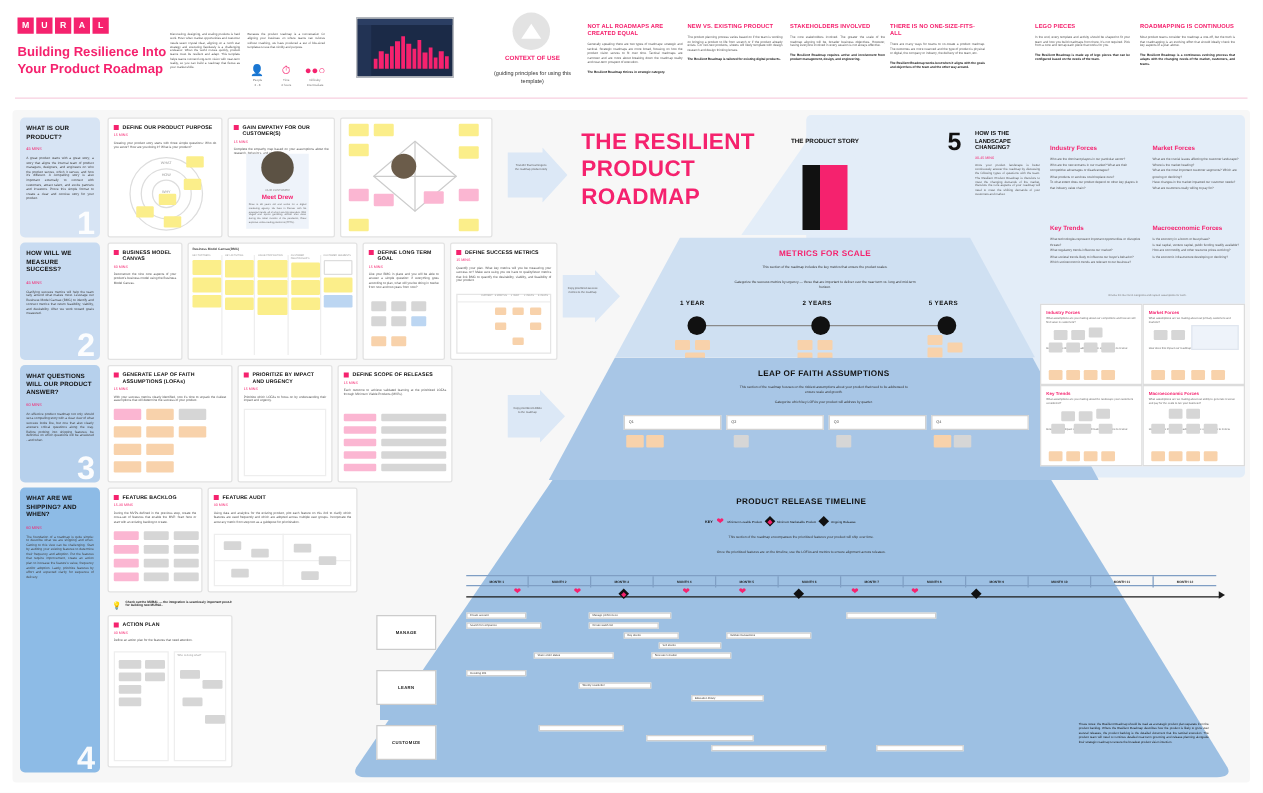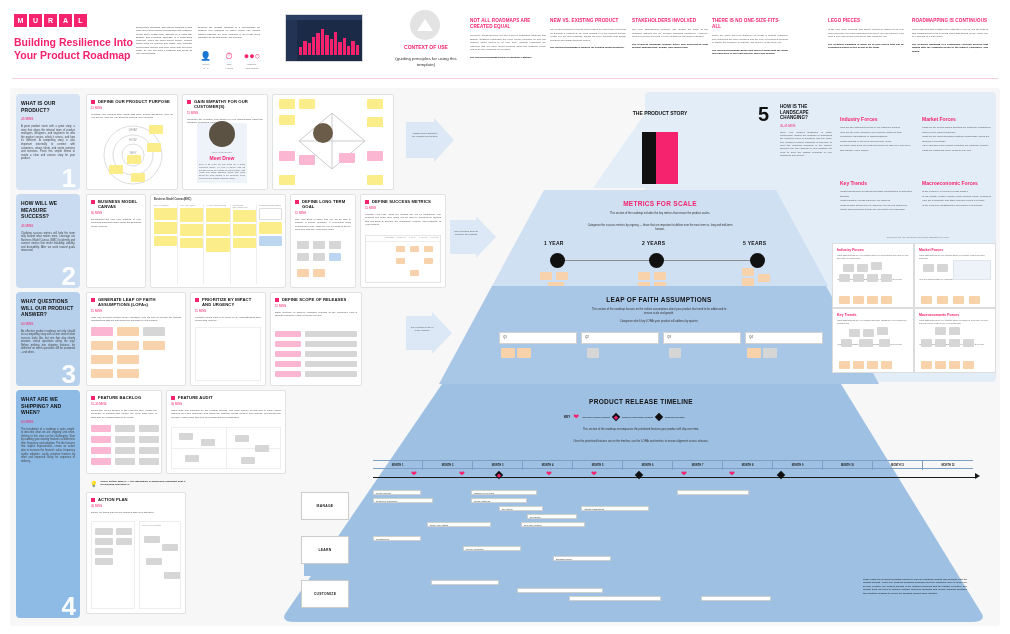"THE RESILIENT PRODUCT ROADMAP" div { html: none -> <div>THE RESILIENT PRODUCT ROADMAP</div> }
